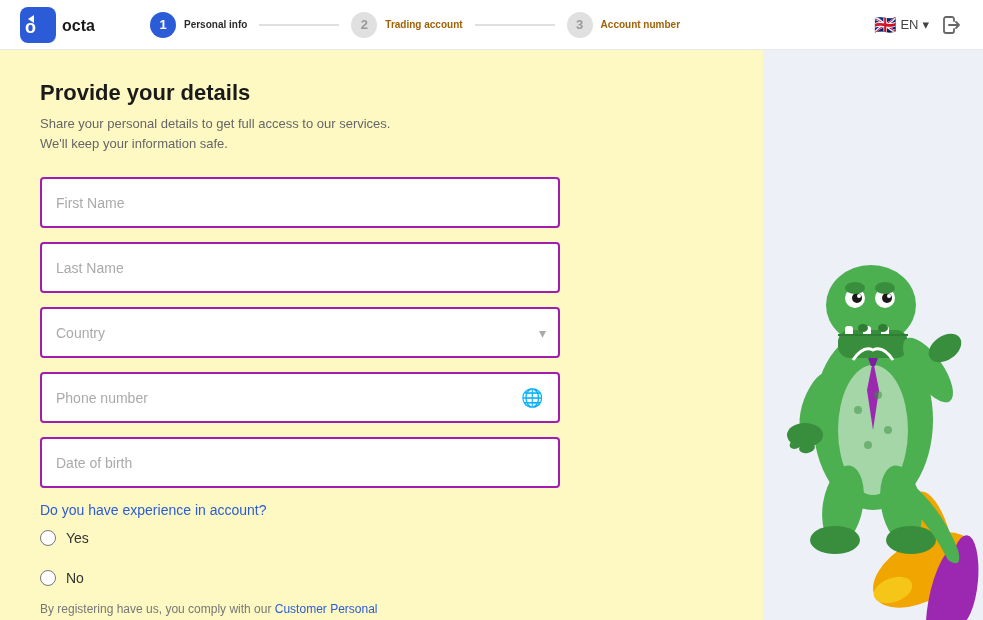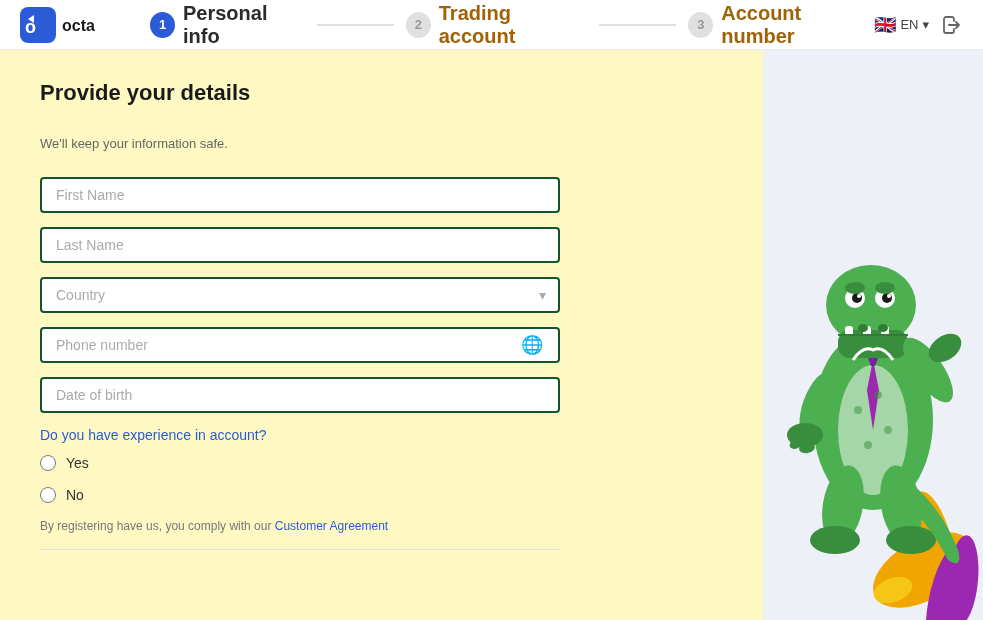"Personal info" .step-label { font-size: 20px -> 10px }
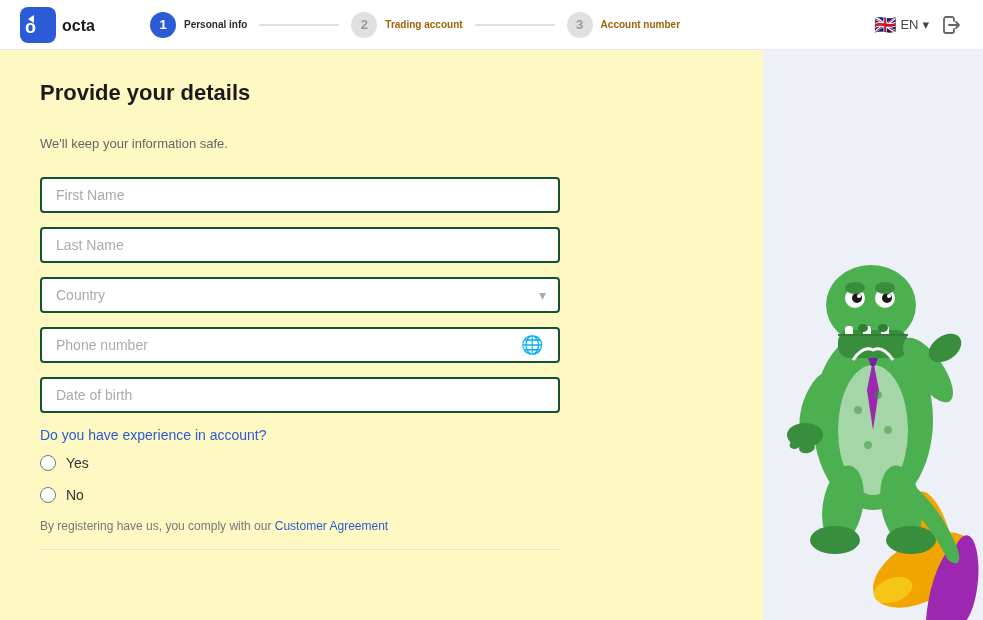"Share your personal details to" span { html: none -> <span>Share your personal details to get full access to our services.</span> }
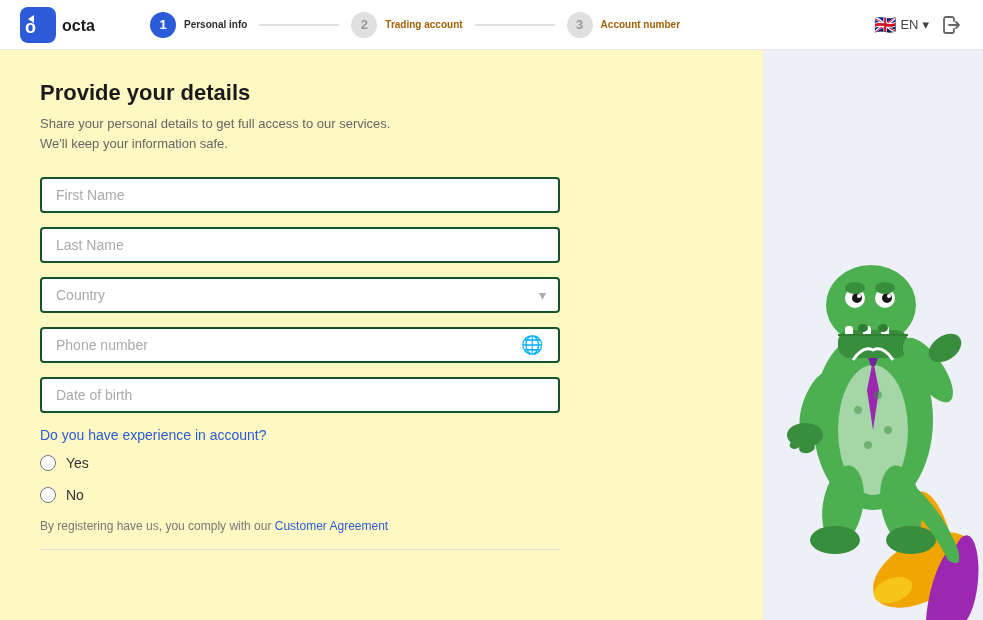"First Name" .input-wrapper { border: 2px solid #14532d -> 2px solid #a21caf; height: 36px -> 51px }
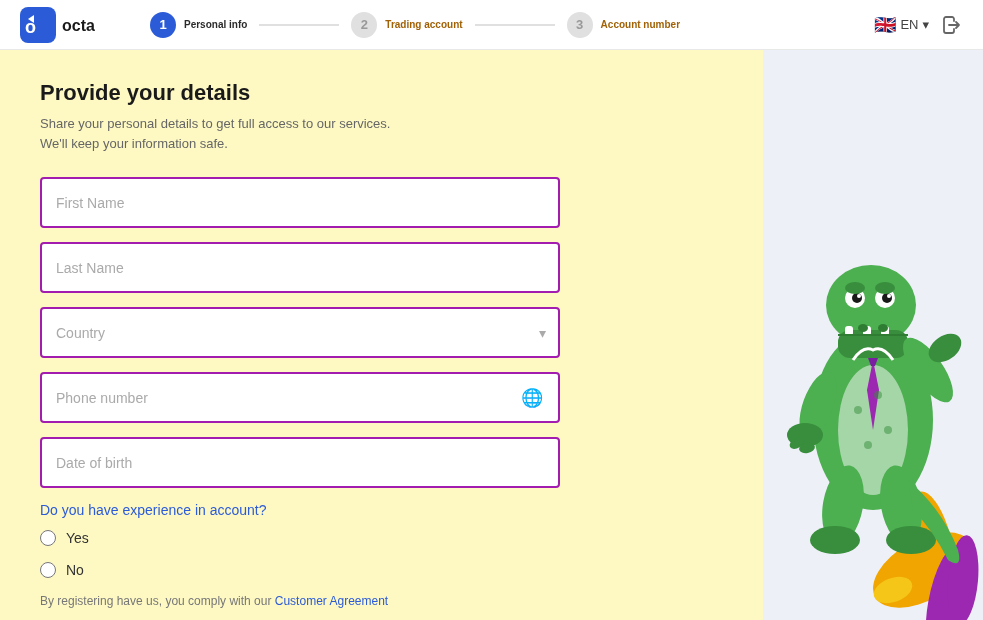"Yes" .radio-group { gap: 16px -> 24px }
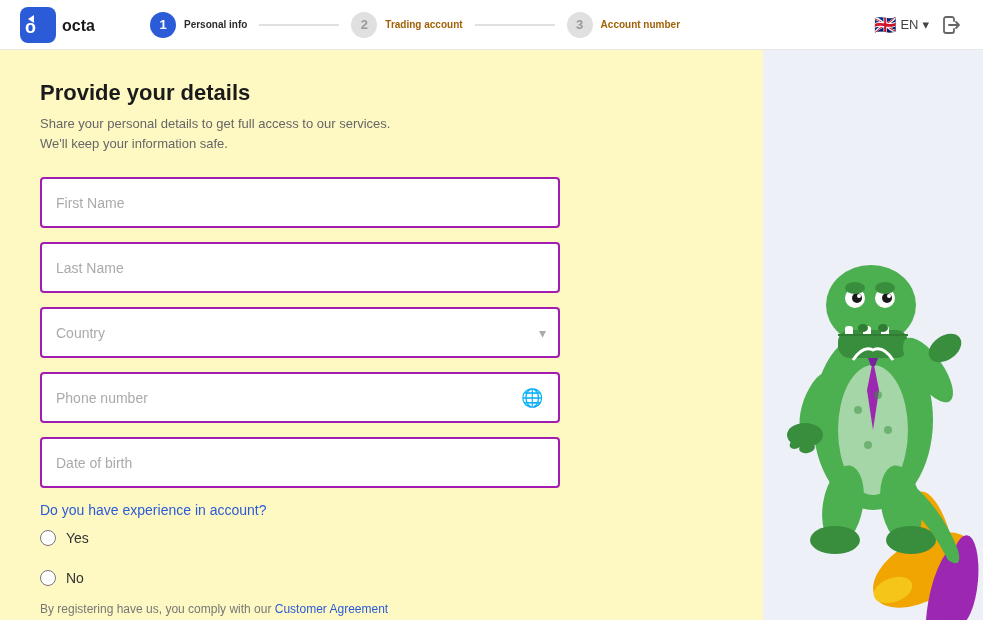"Customer Agreement" a { text: Agreement -> Personal }
